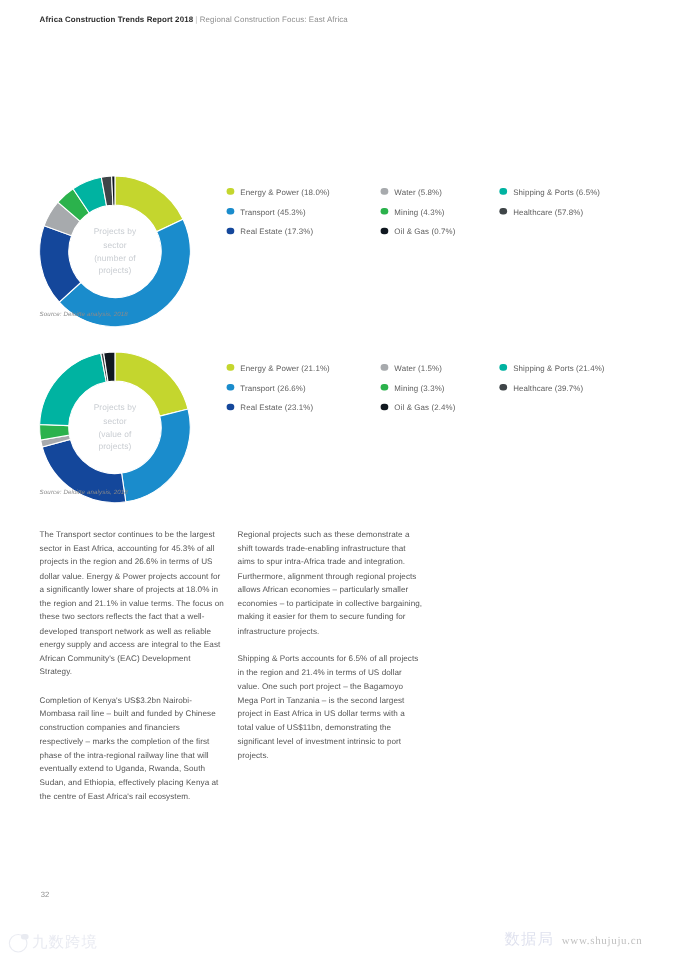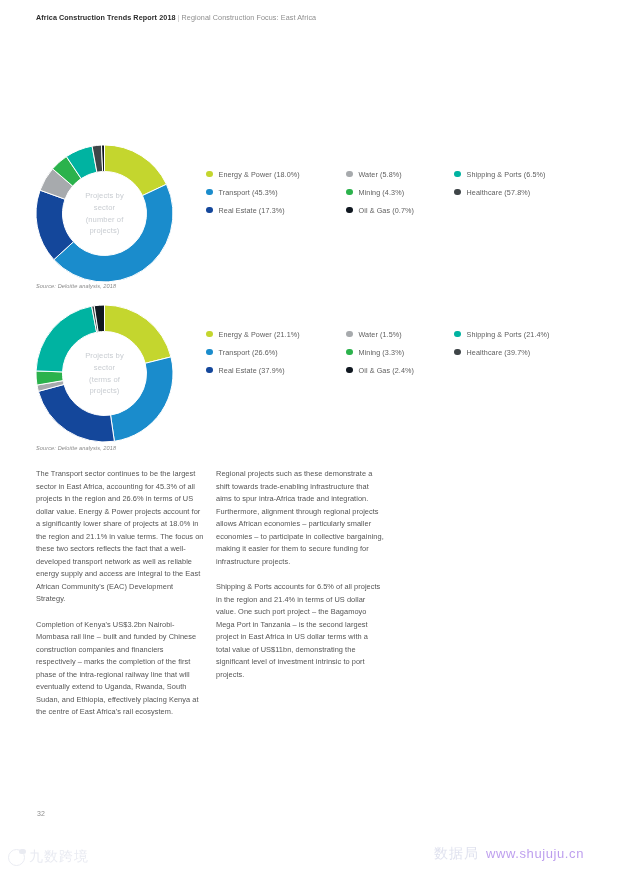"Projects by" .donut-wrap { top: 0 -> 15px }
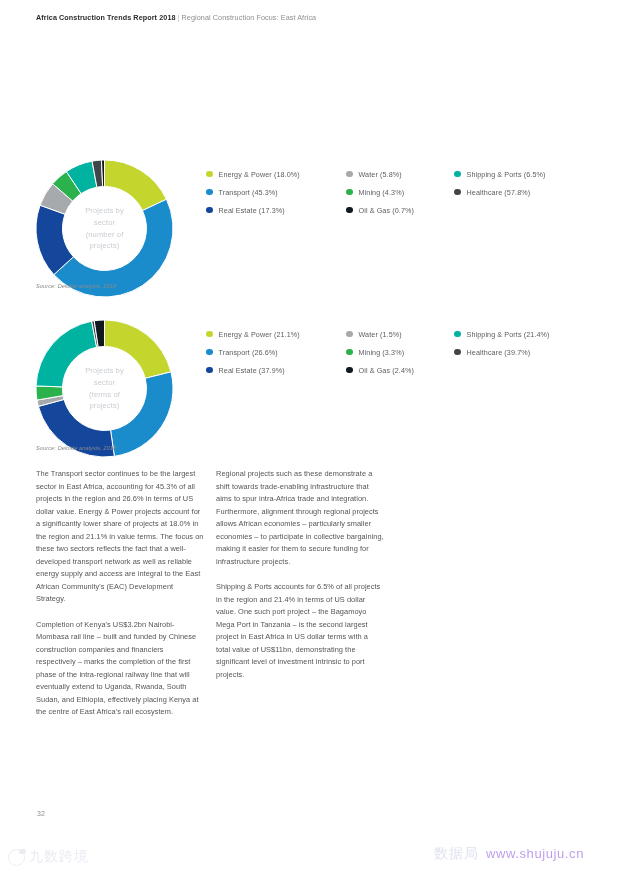"Real Estate (37.9%)" span.legend-label { text: 37.9% -> 23.1% }
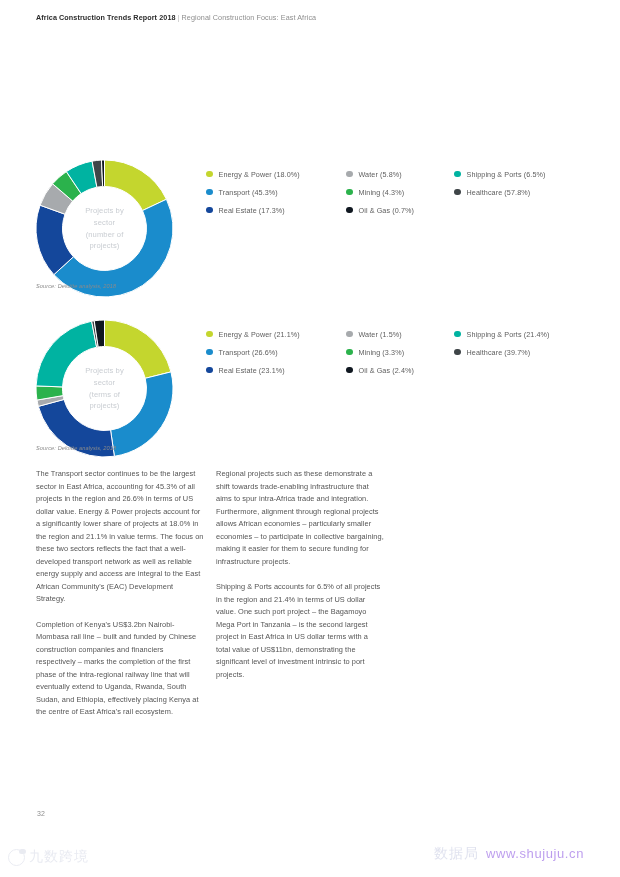"(terms of" span { text: terms -> value }
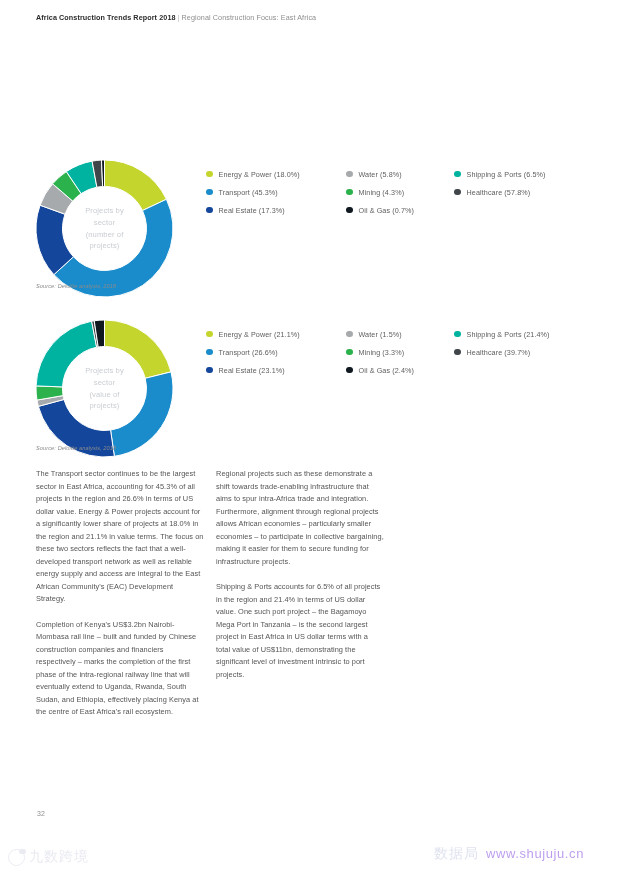"The Transport sector continues to" .body-col p { margin: 0 0 13px 0 -> 12px 0 13px 0 }
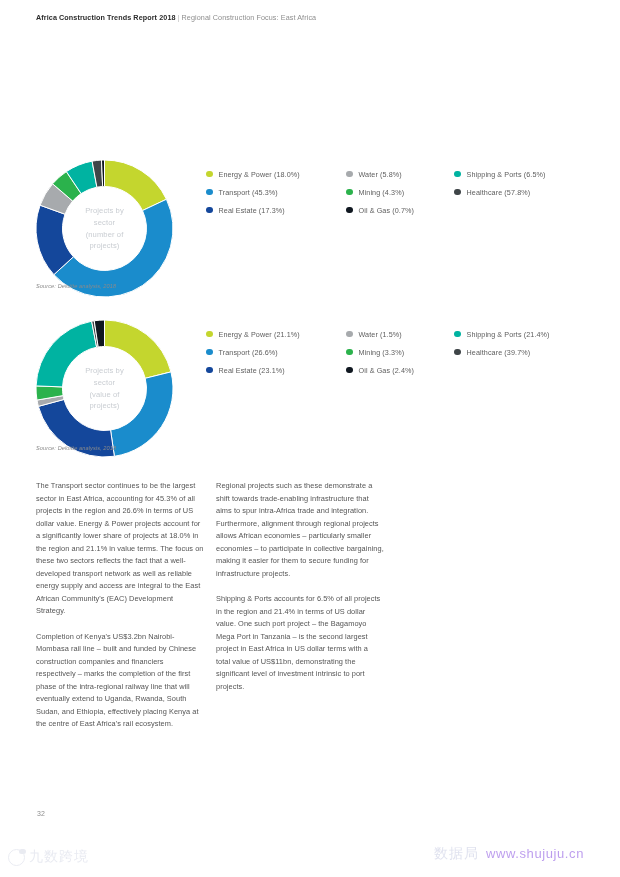"www.shujuju.cn" .wm-url { color: #6d28d9 -> #737373; font-family: Liberation Sans, sans-serif -> Liberation Serif, serif; font-size: 13px -> 10px }
